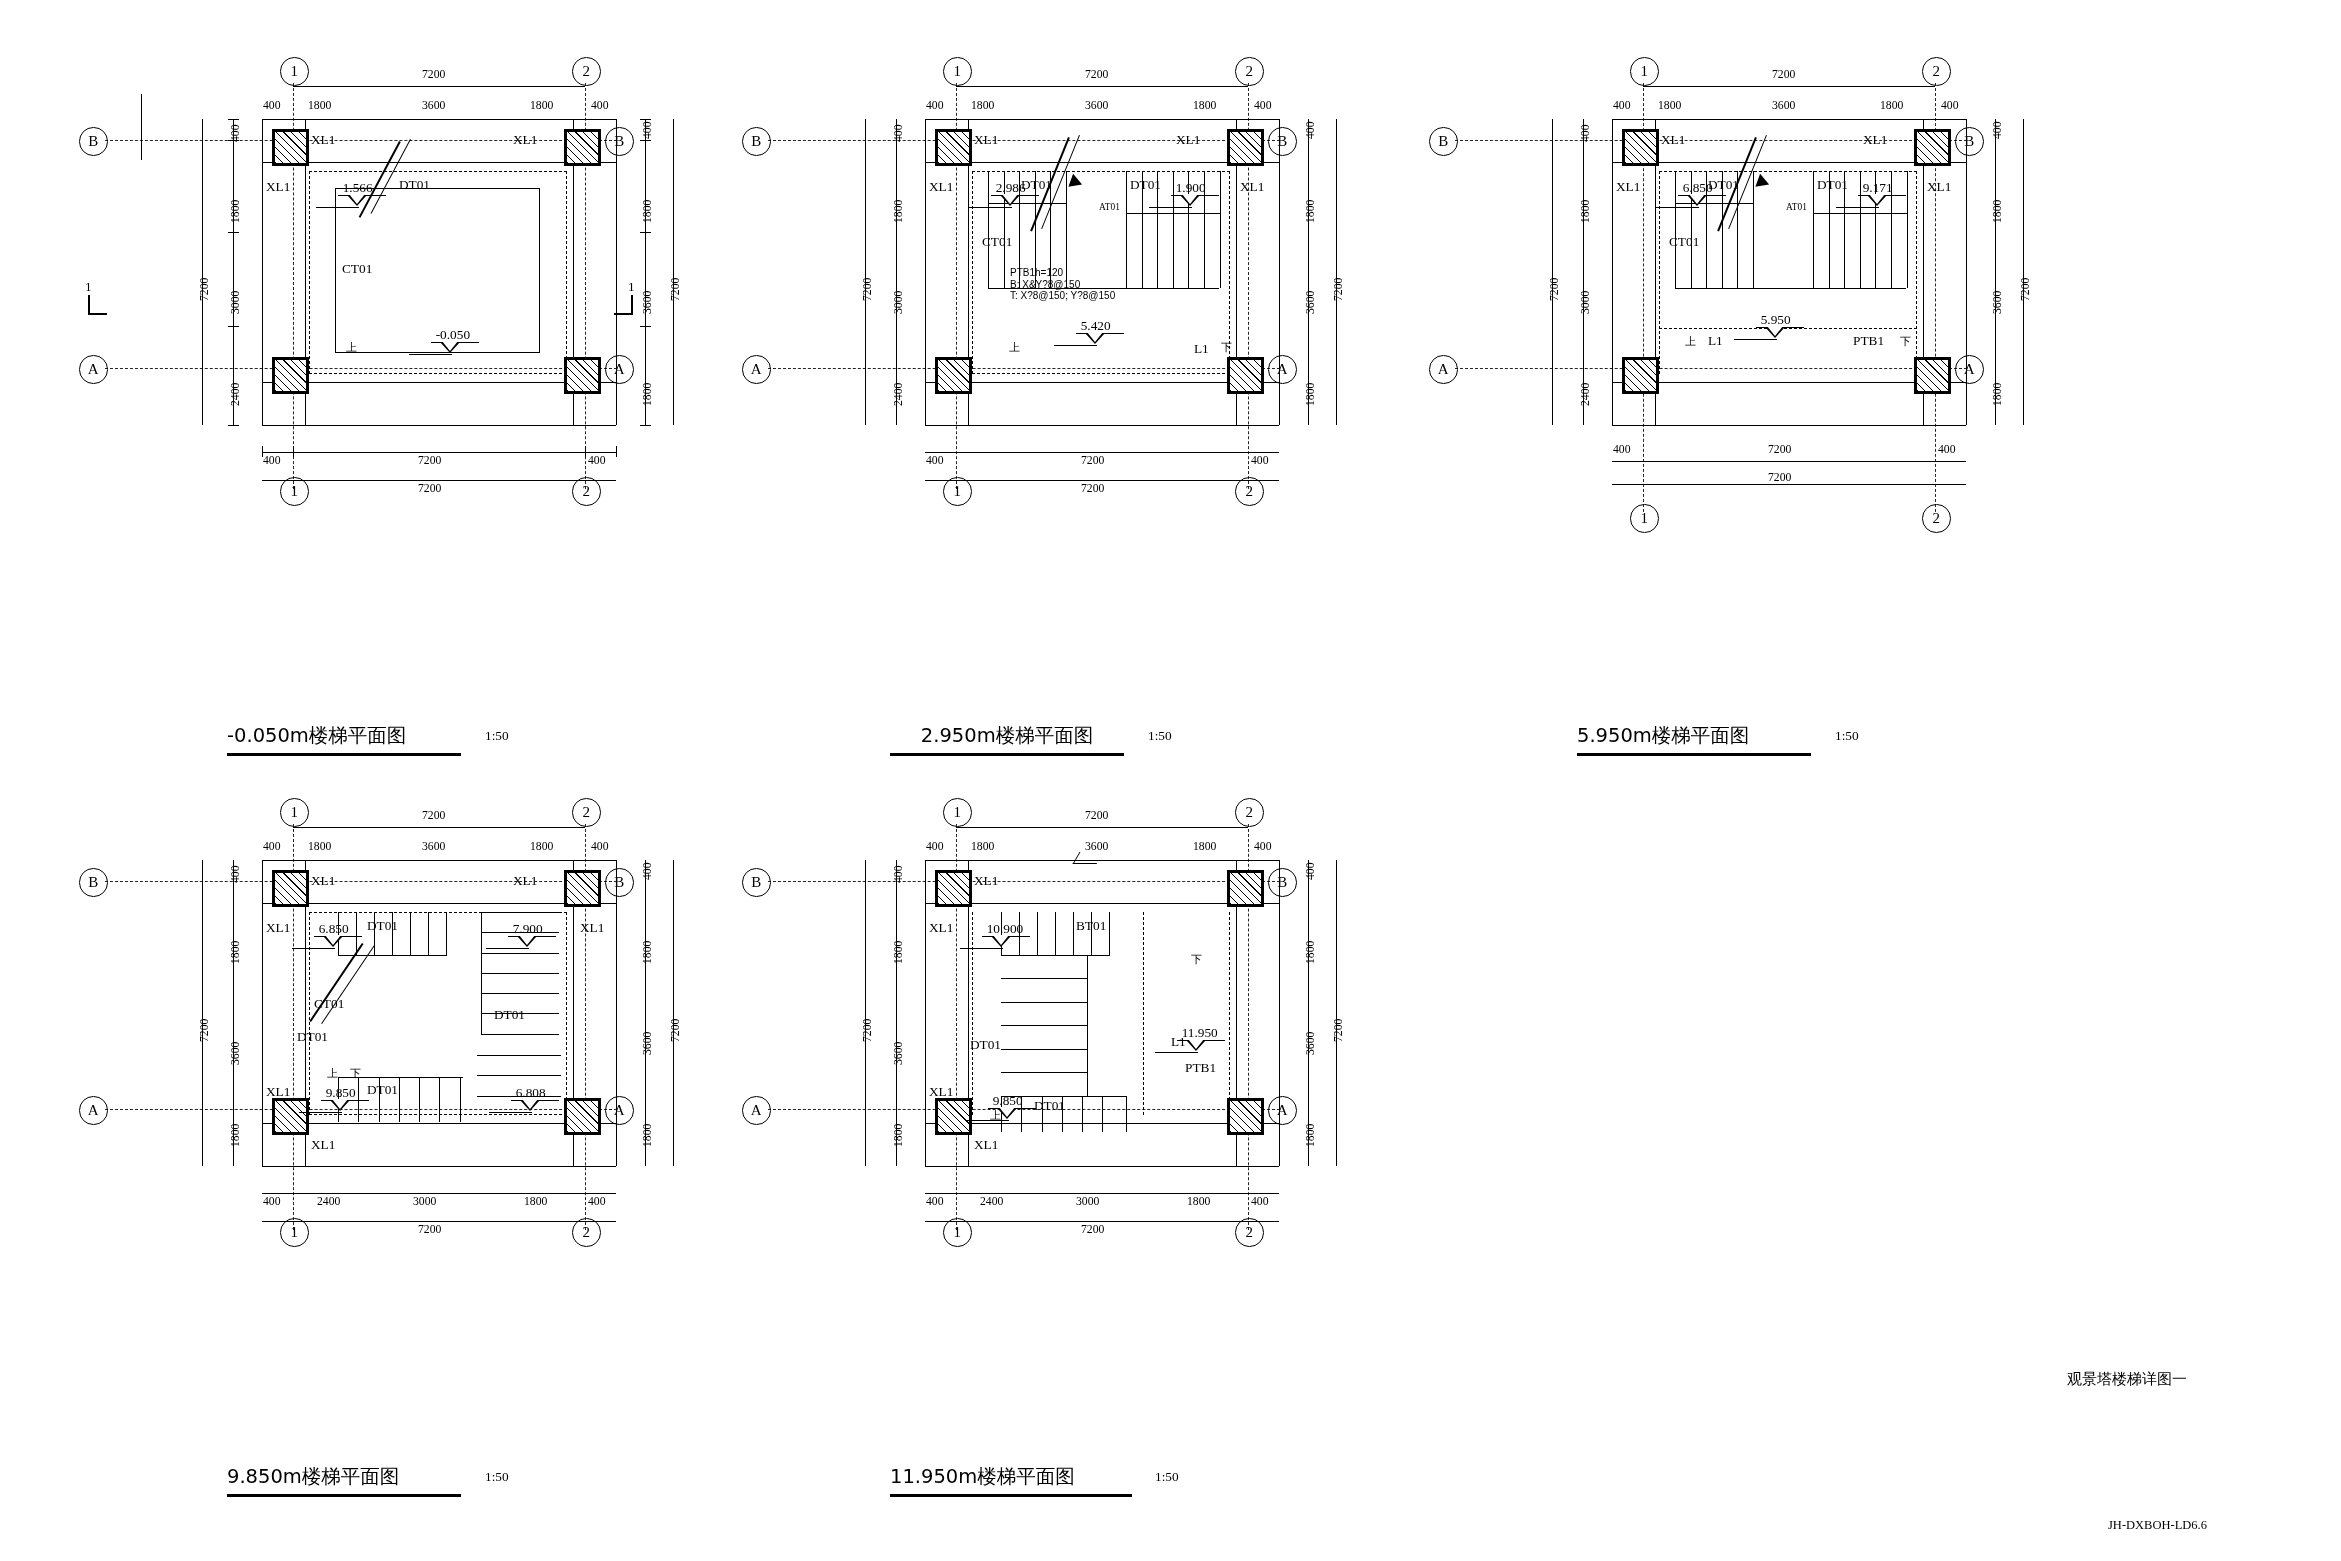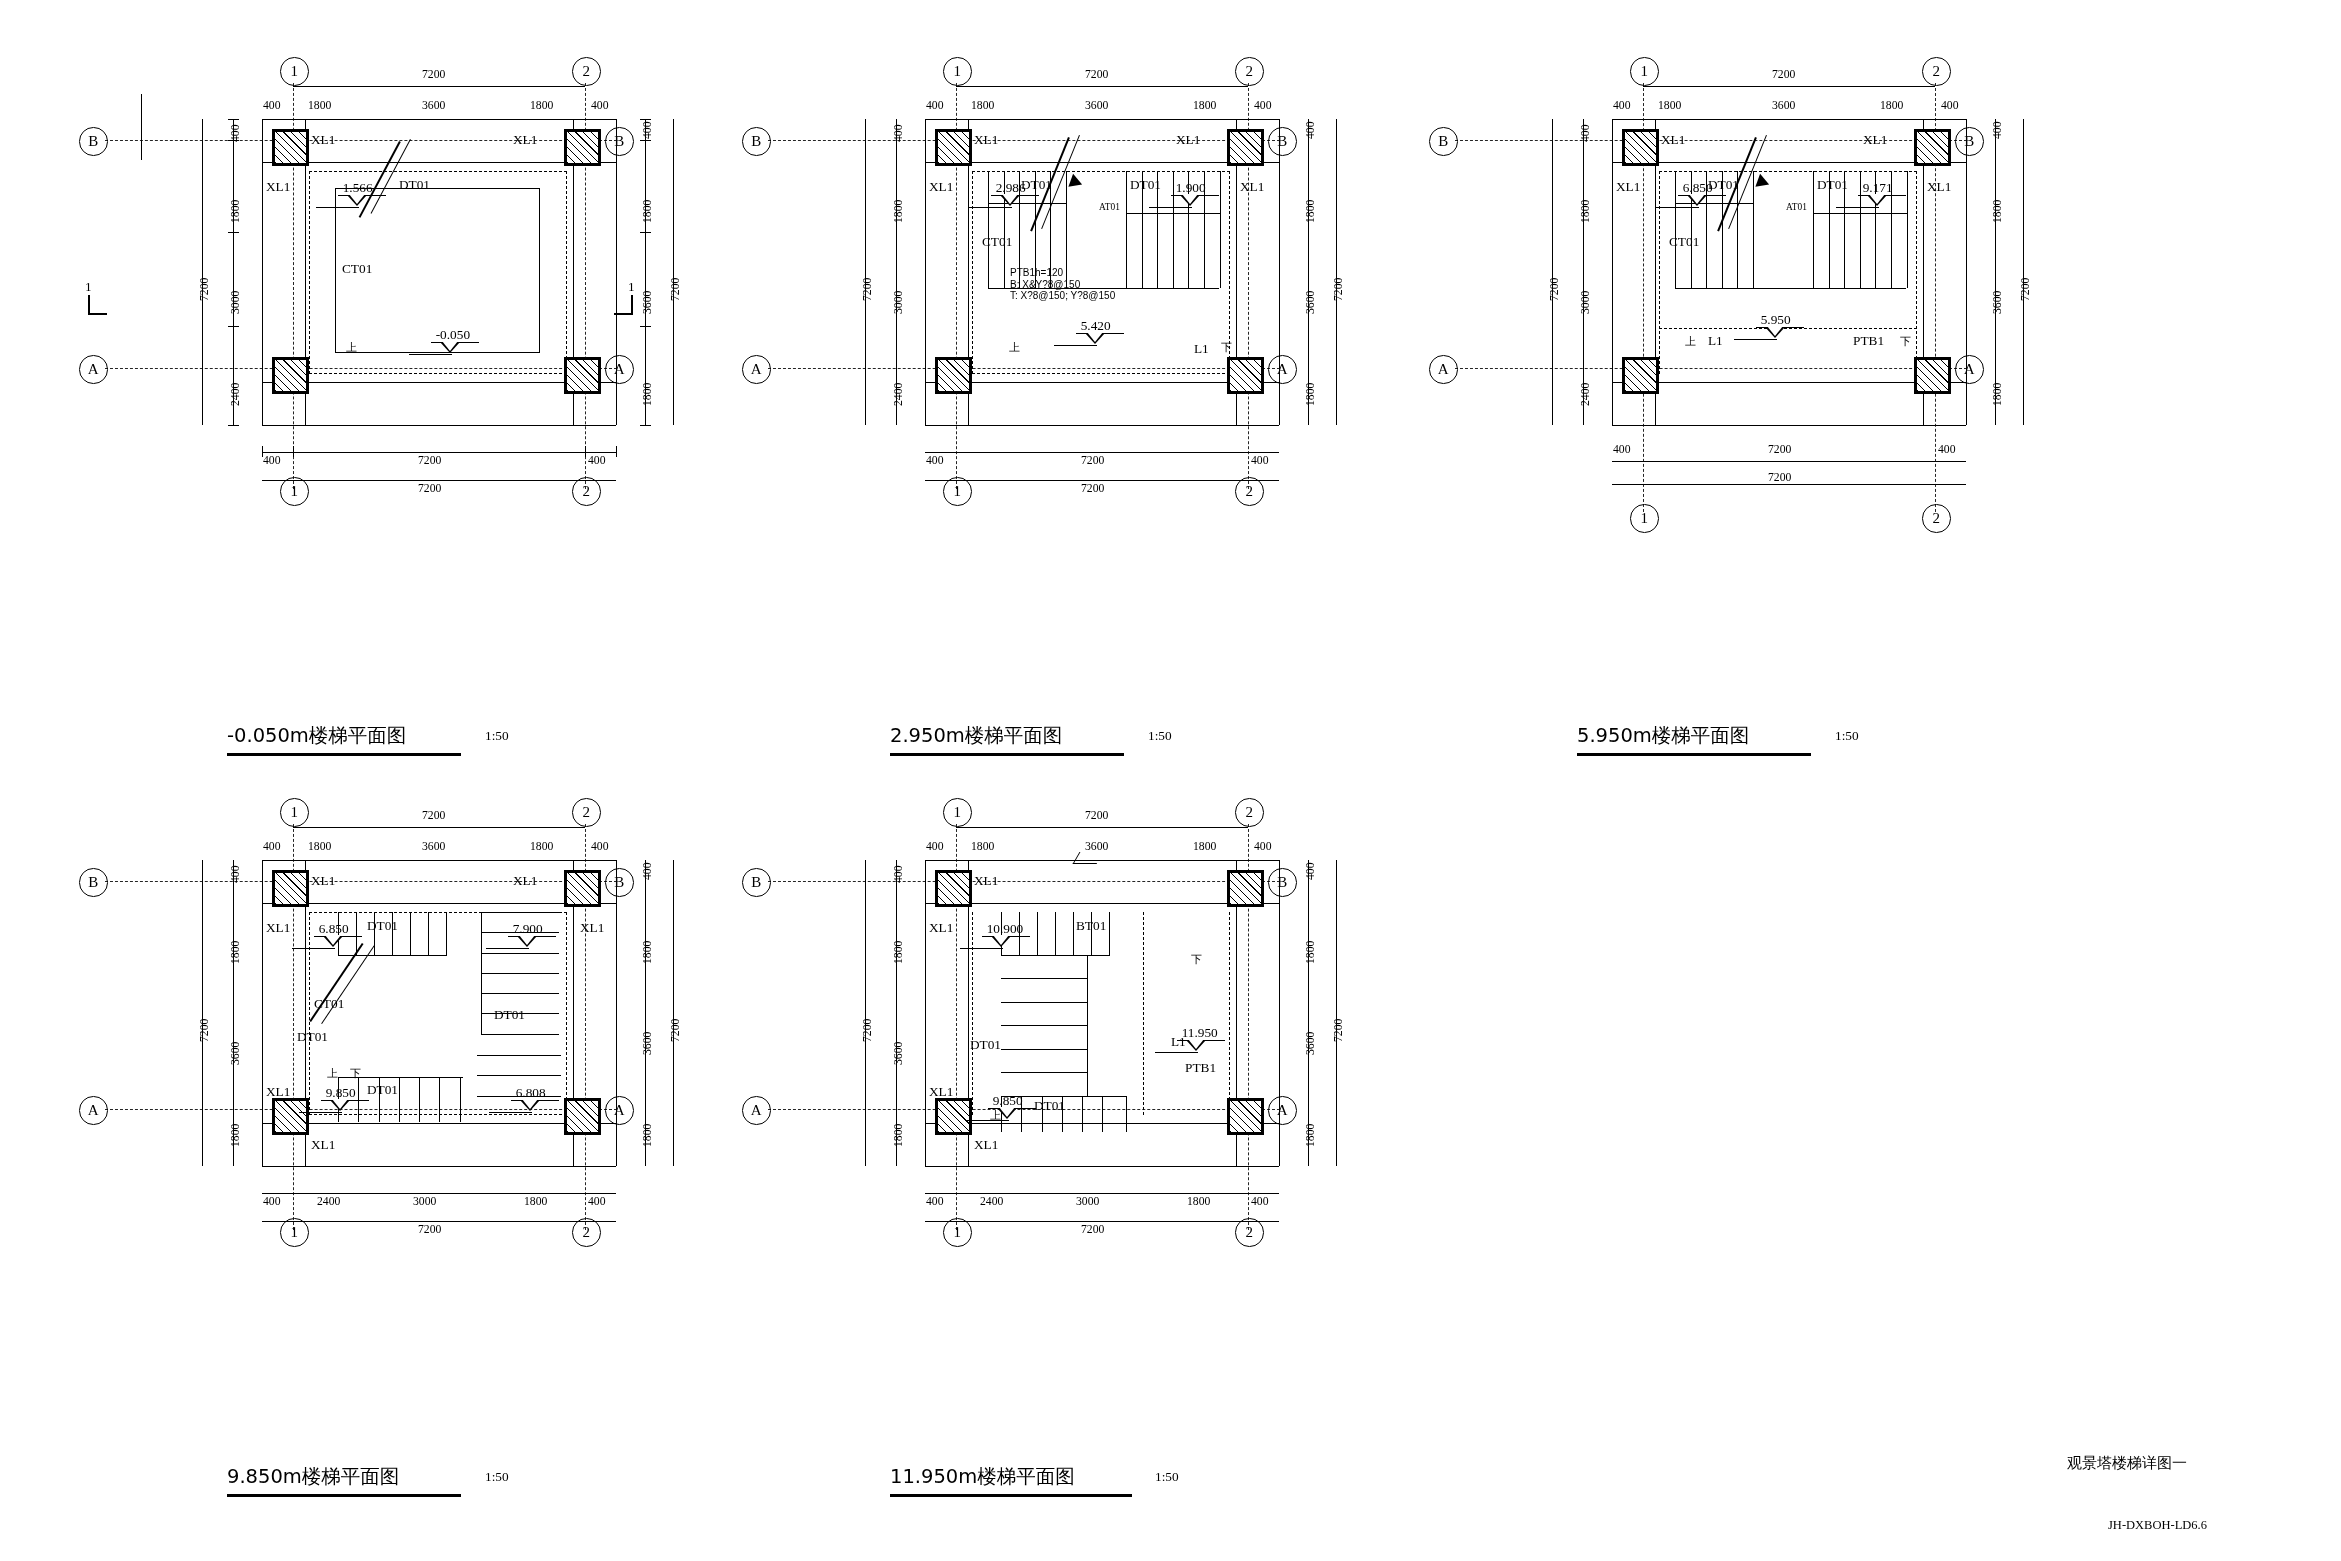"2.950m楼梯平面图" div.ptitle { text-align: none -> center }
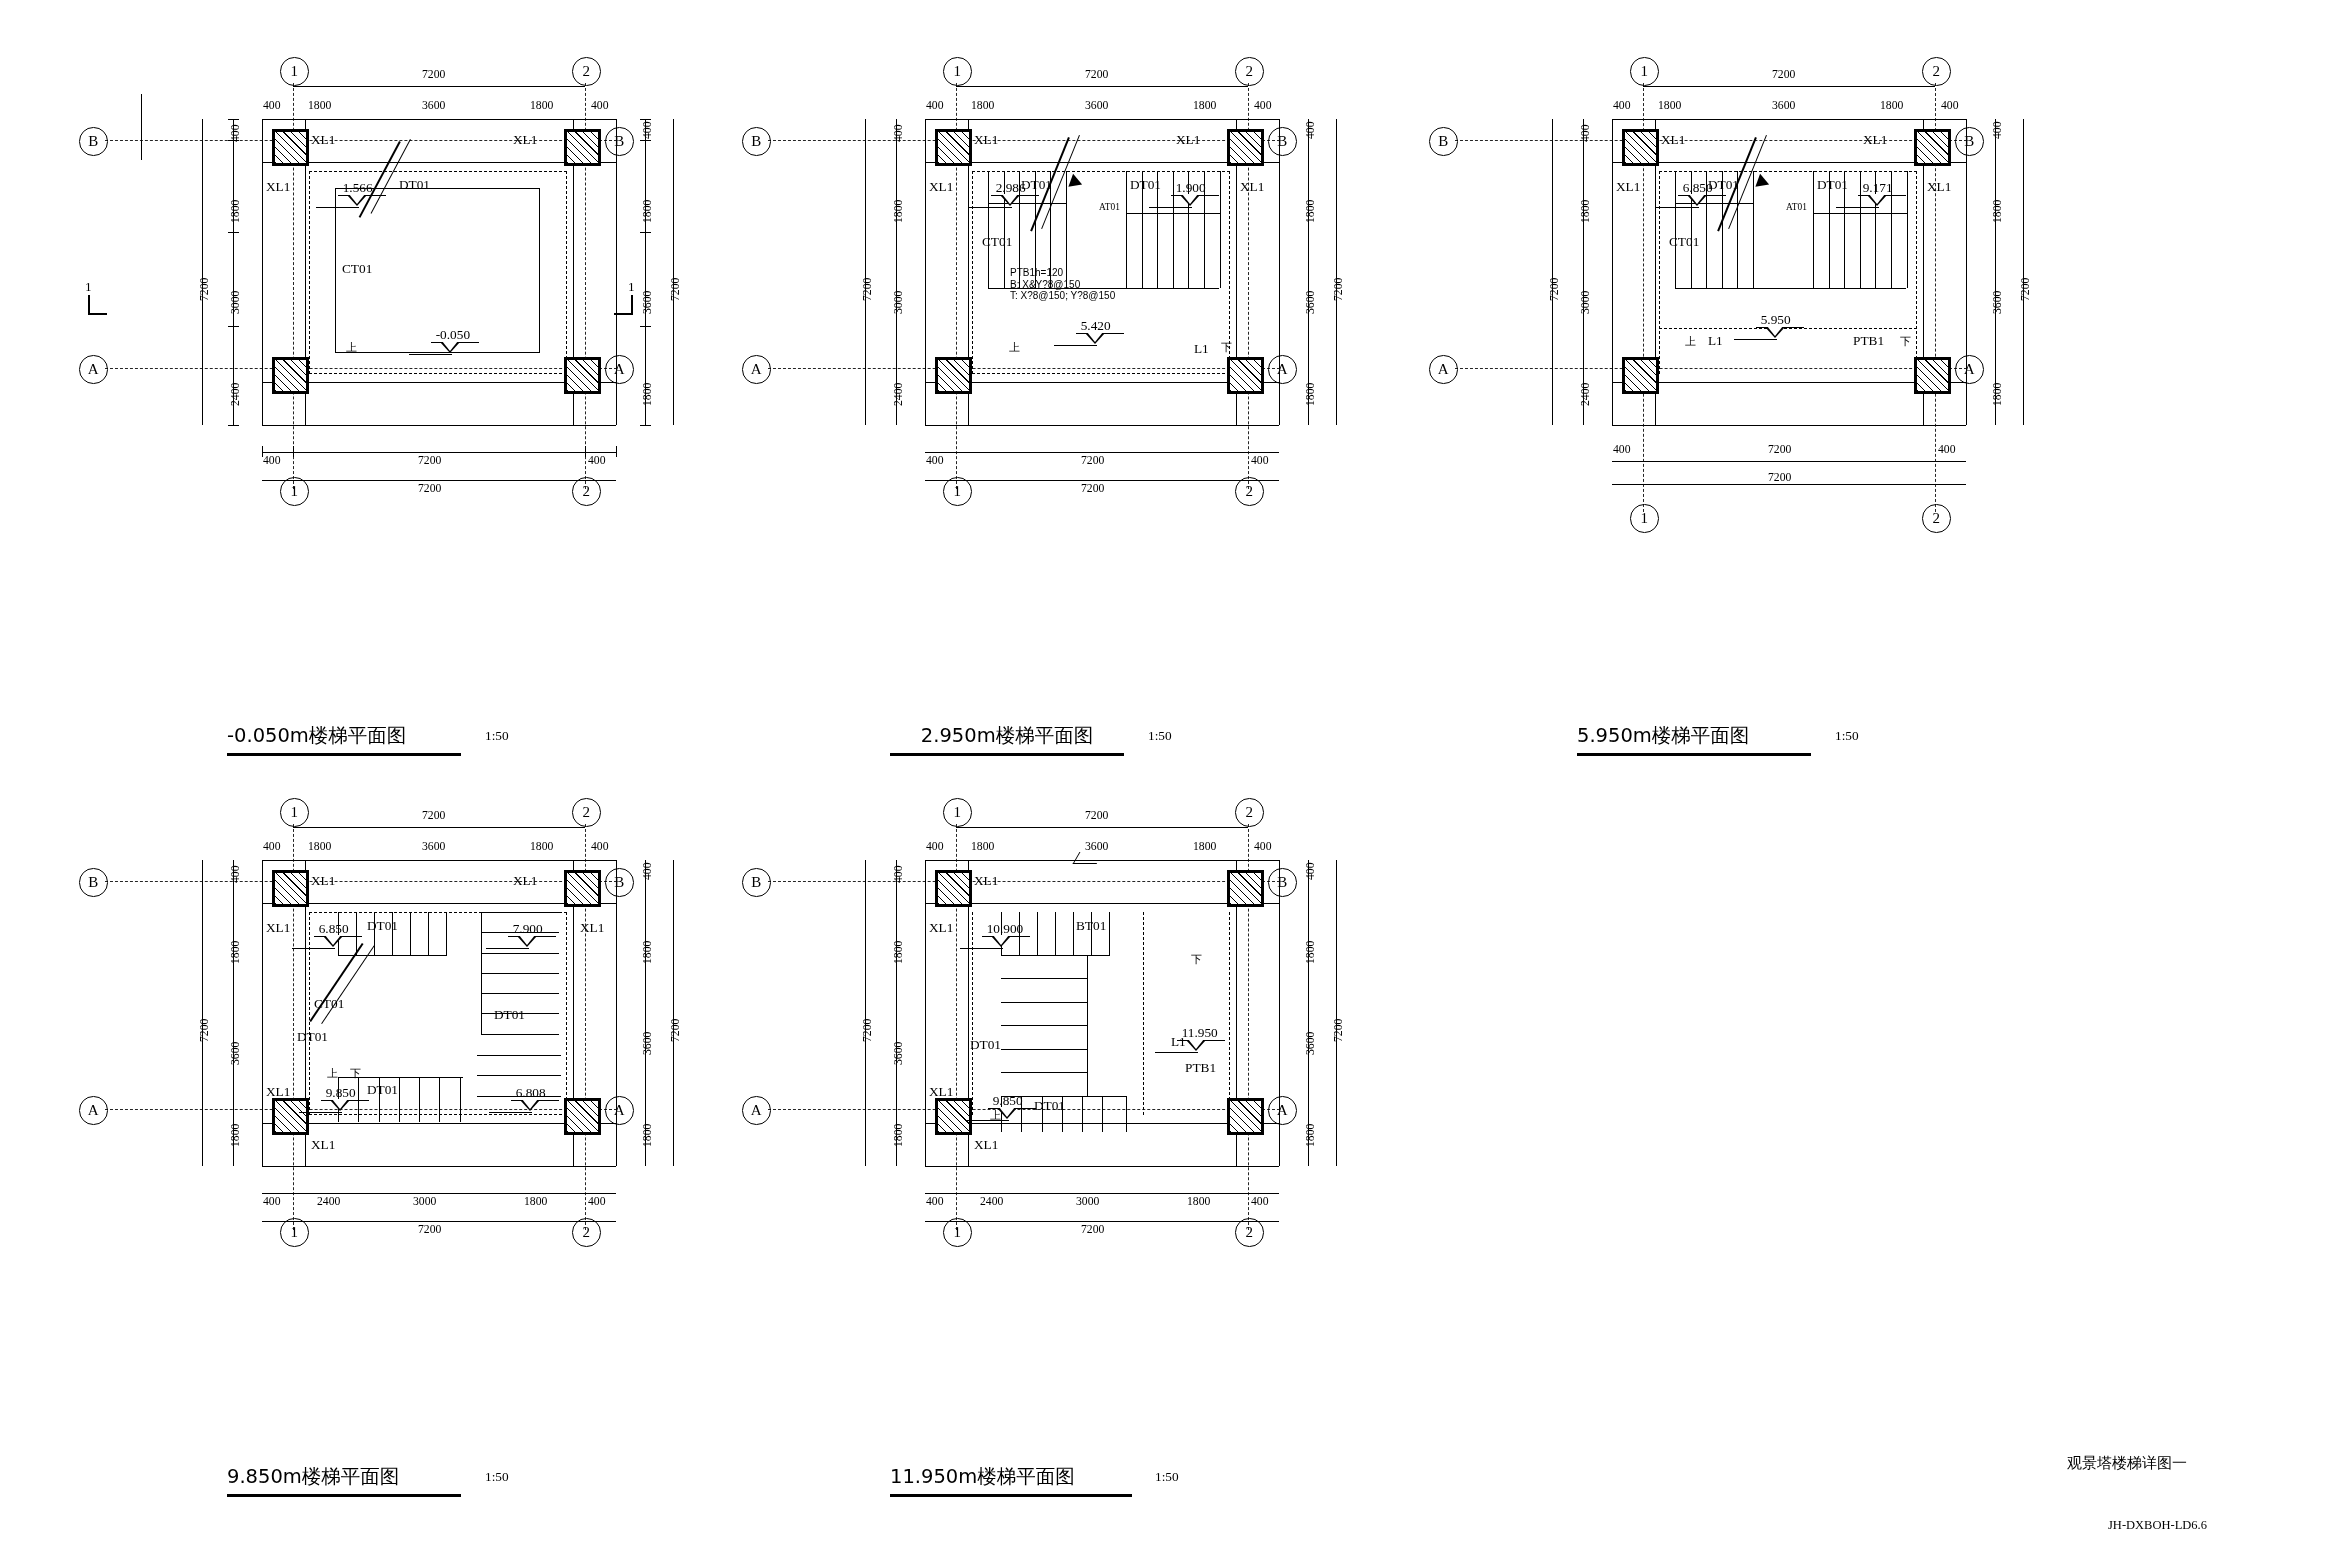"观景塔楼梯详图一" div.footer-title { top: 1454px -> 1370px }
